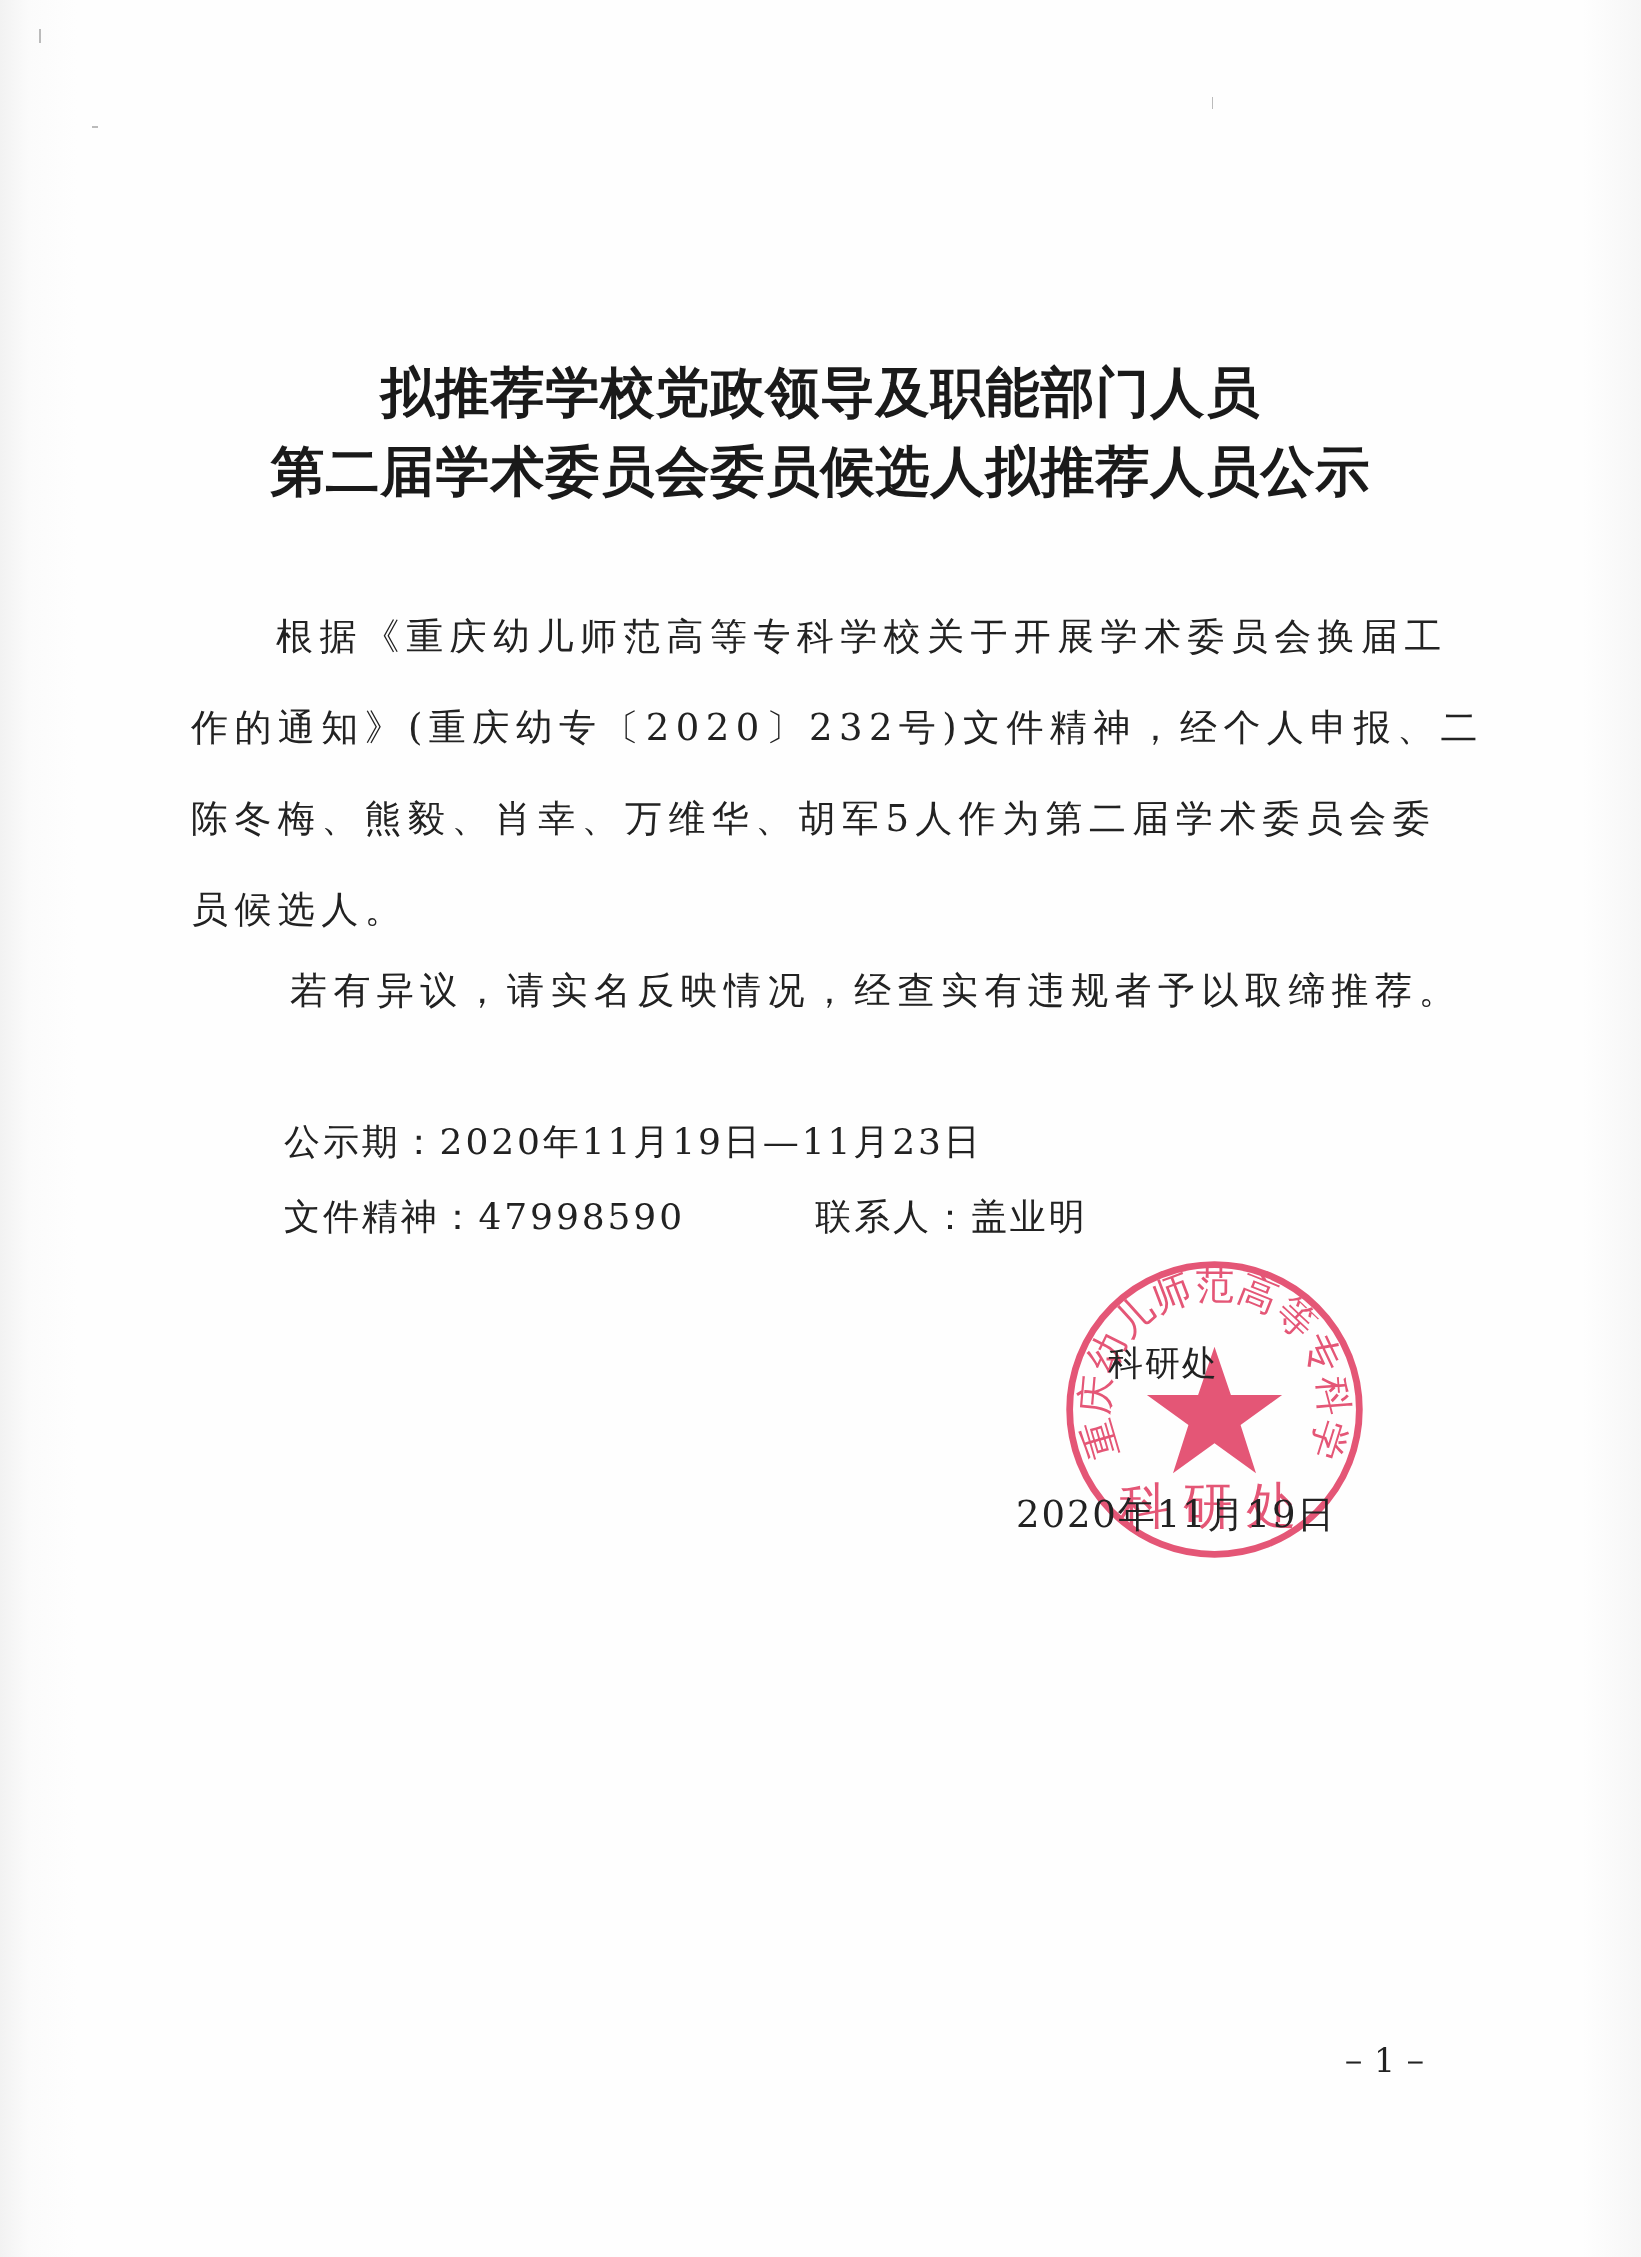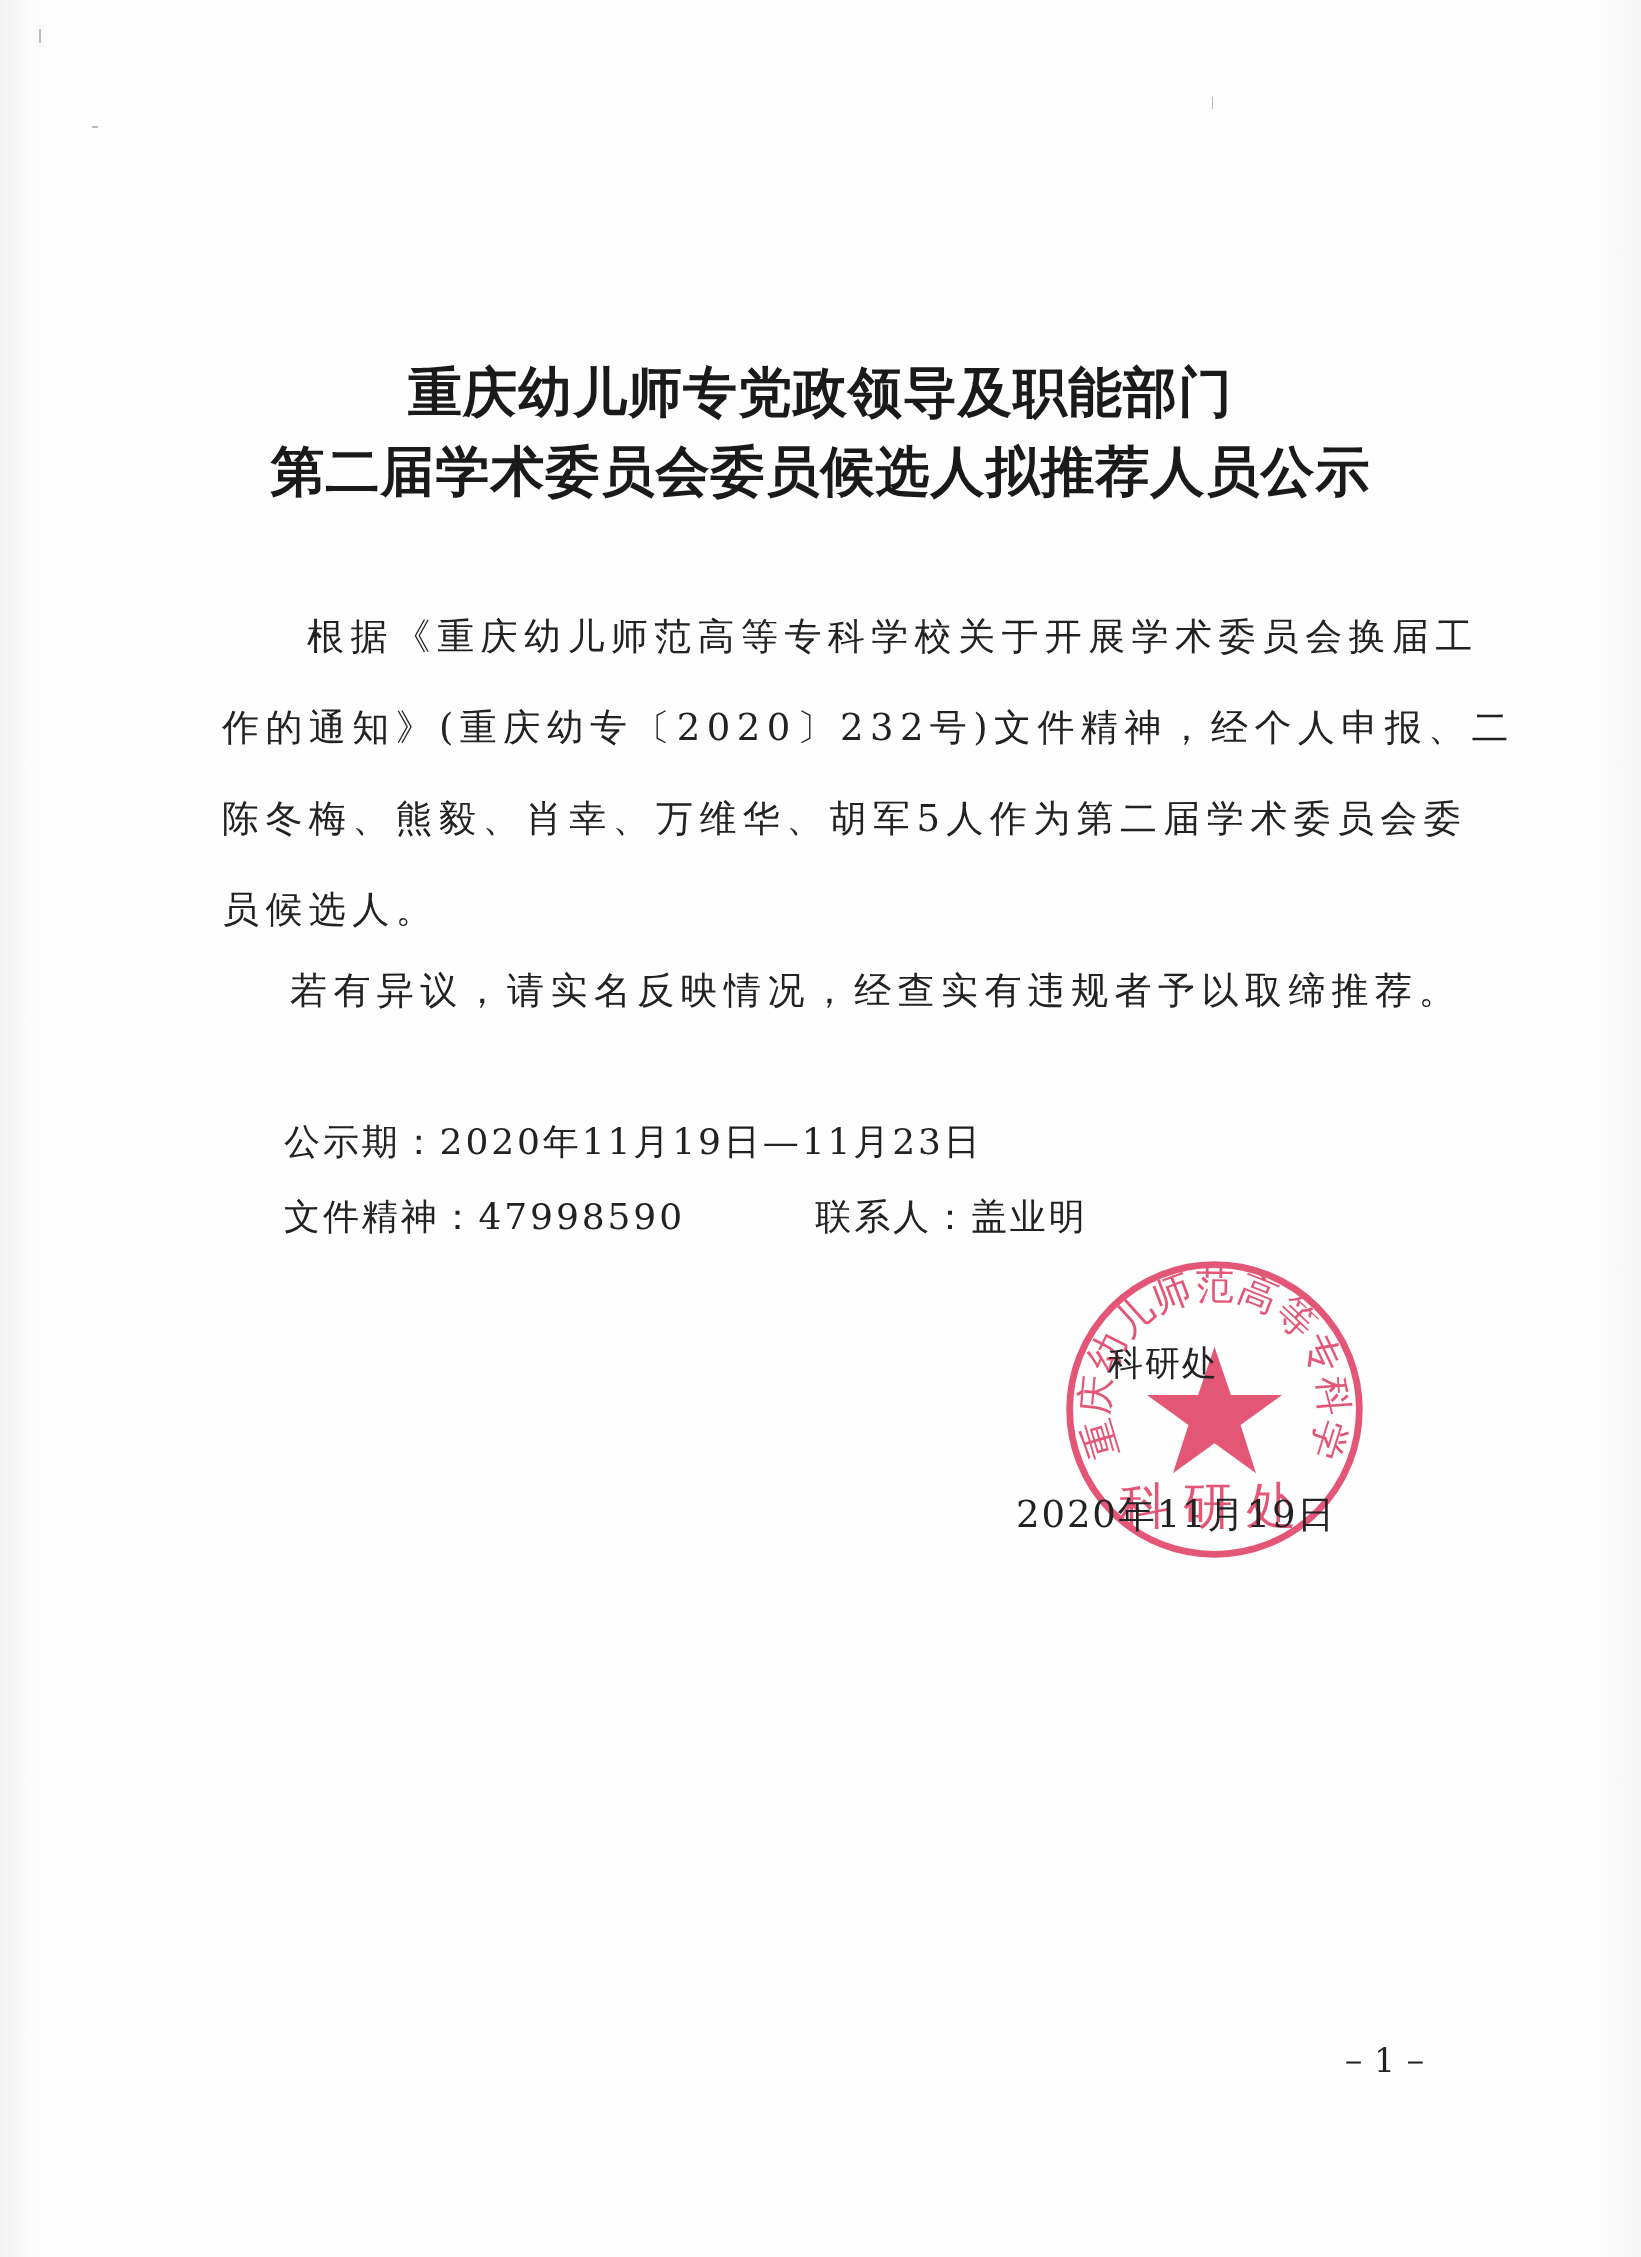"重庆幼儿师专党政领导及职能部门" div.title { text: 重庆幼儿师专党政领导及职能部门 -> 拟推荐学校党政领导及职能部门人员 }
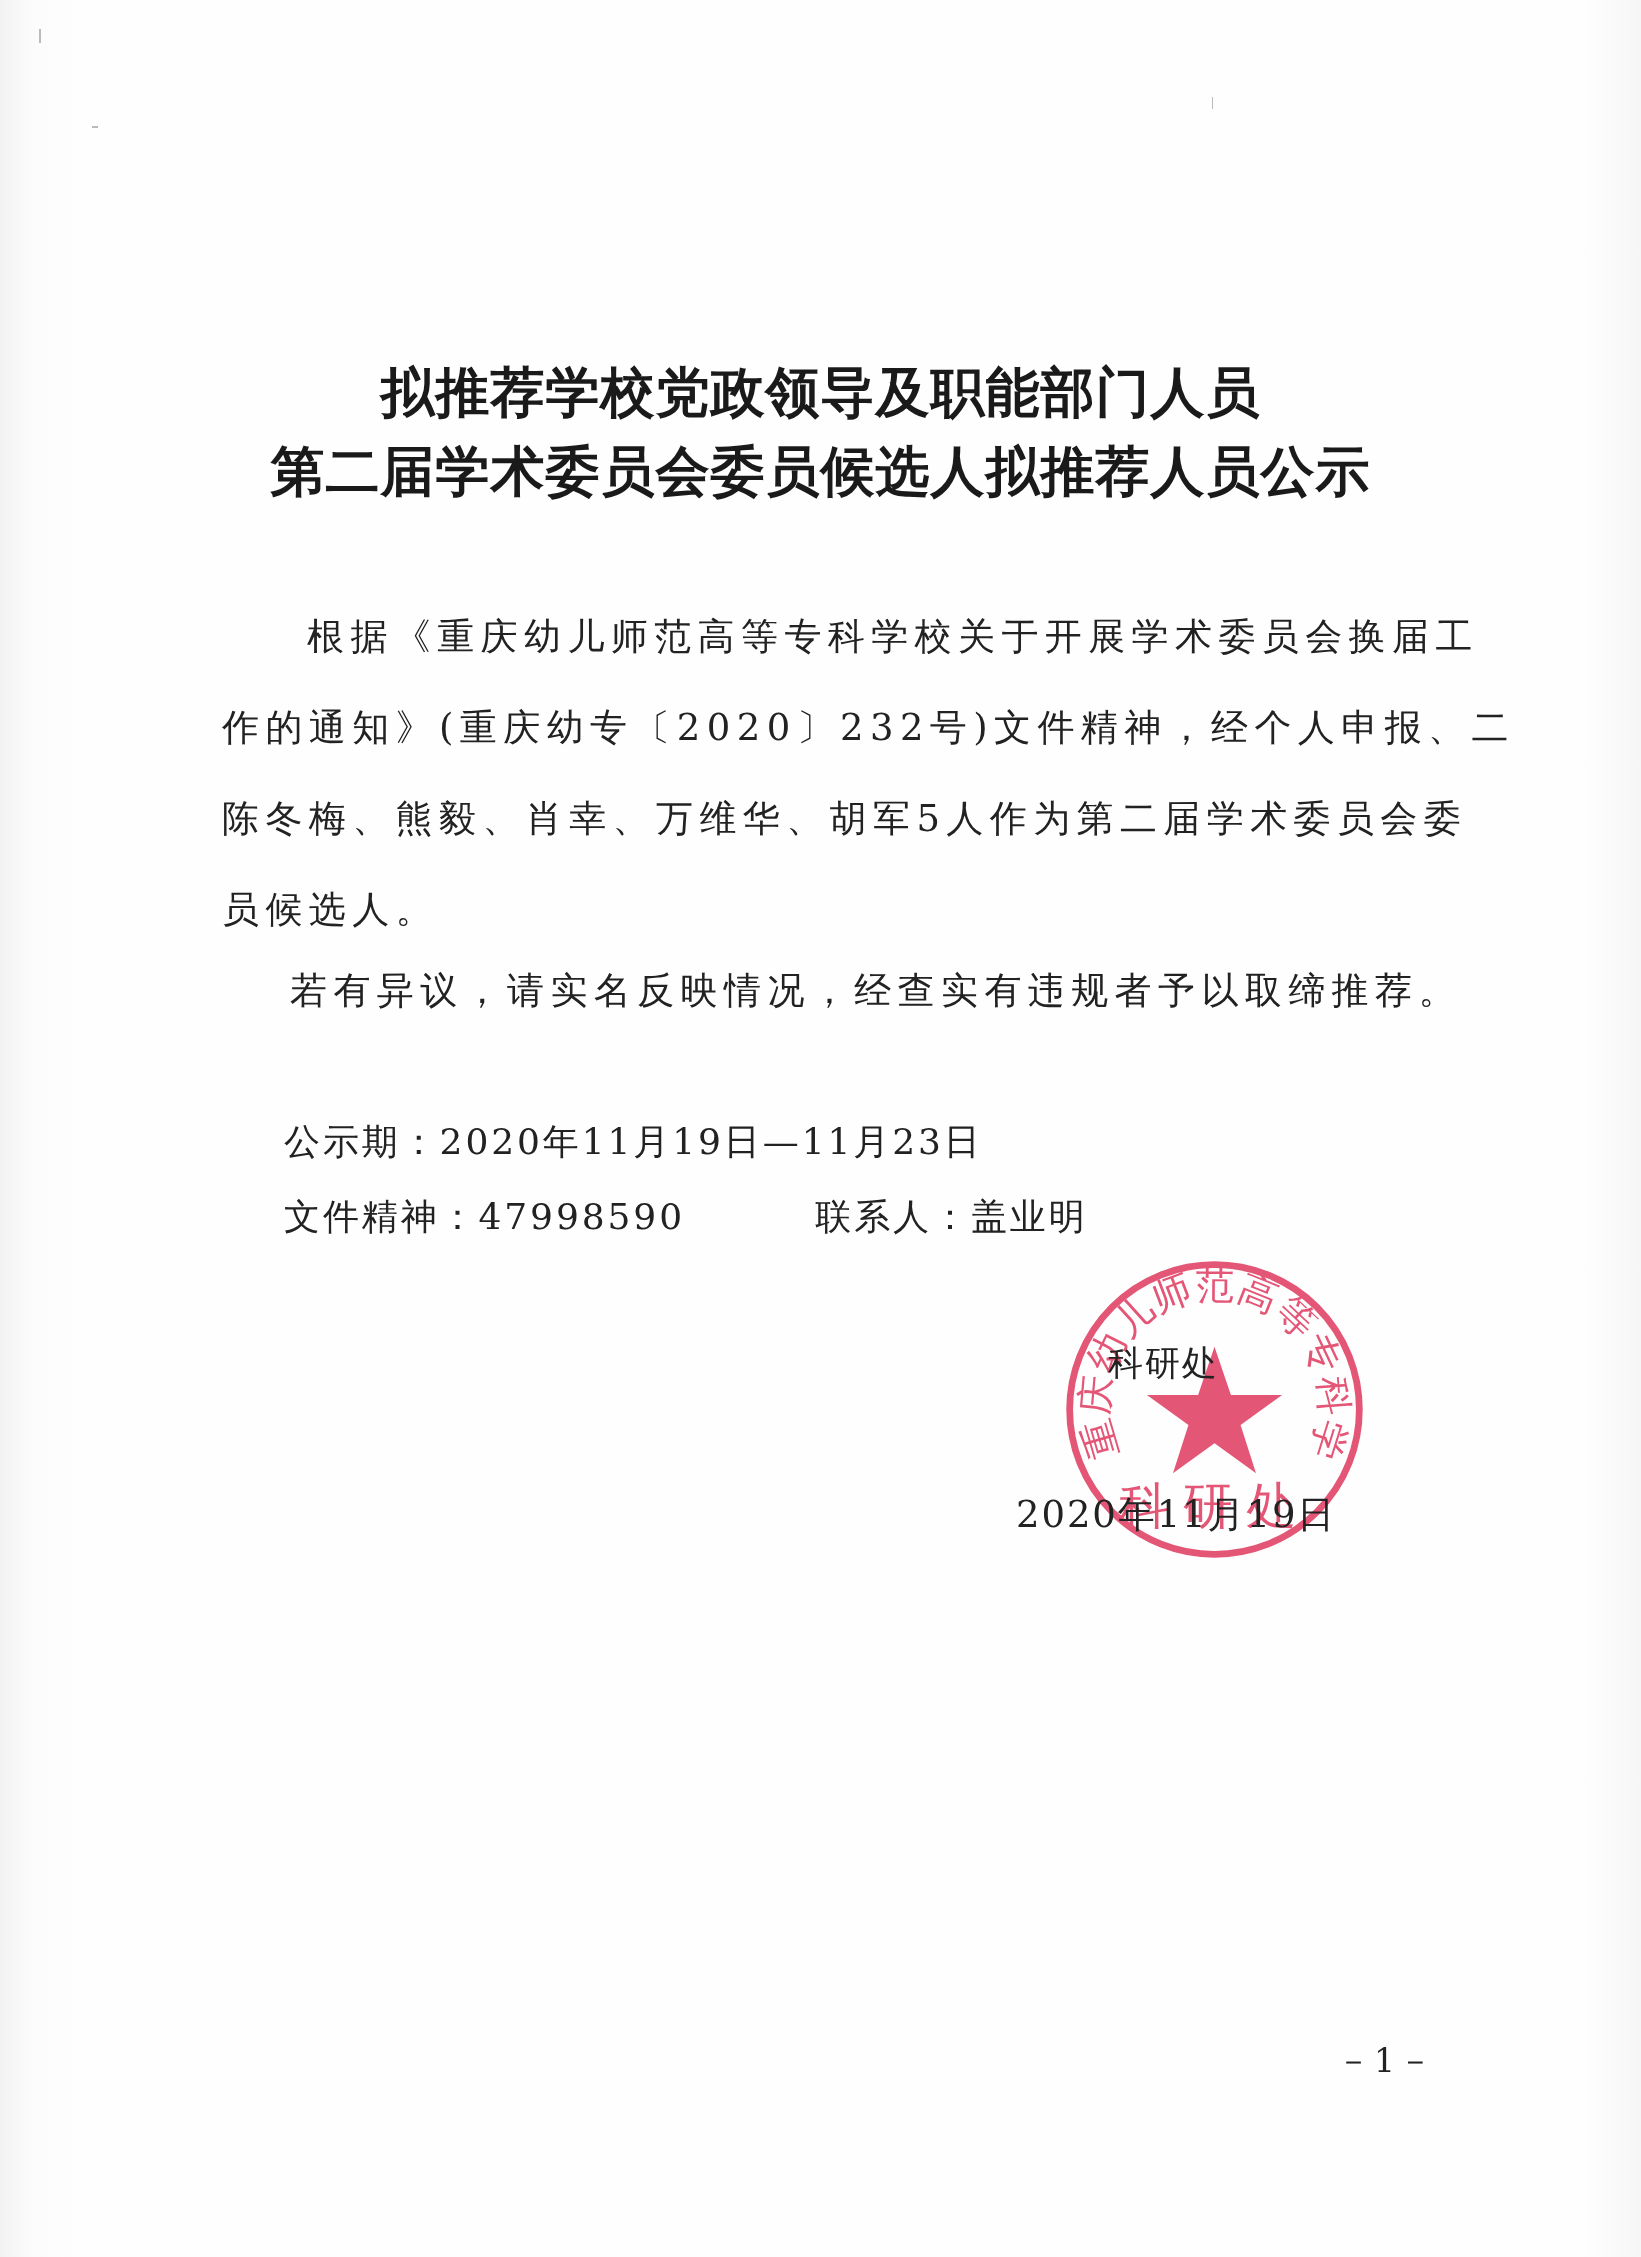"根据《重庆幼儿师范高等专科学校关于开展学术委员会换届工" .para1 { left: 222px -> 191px }
